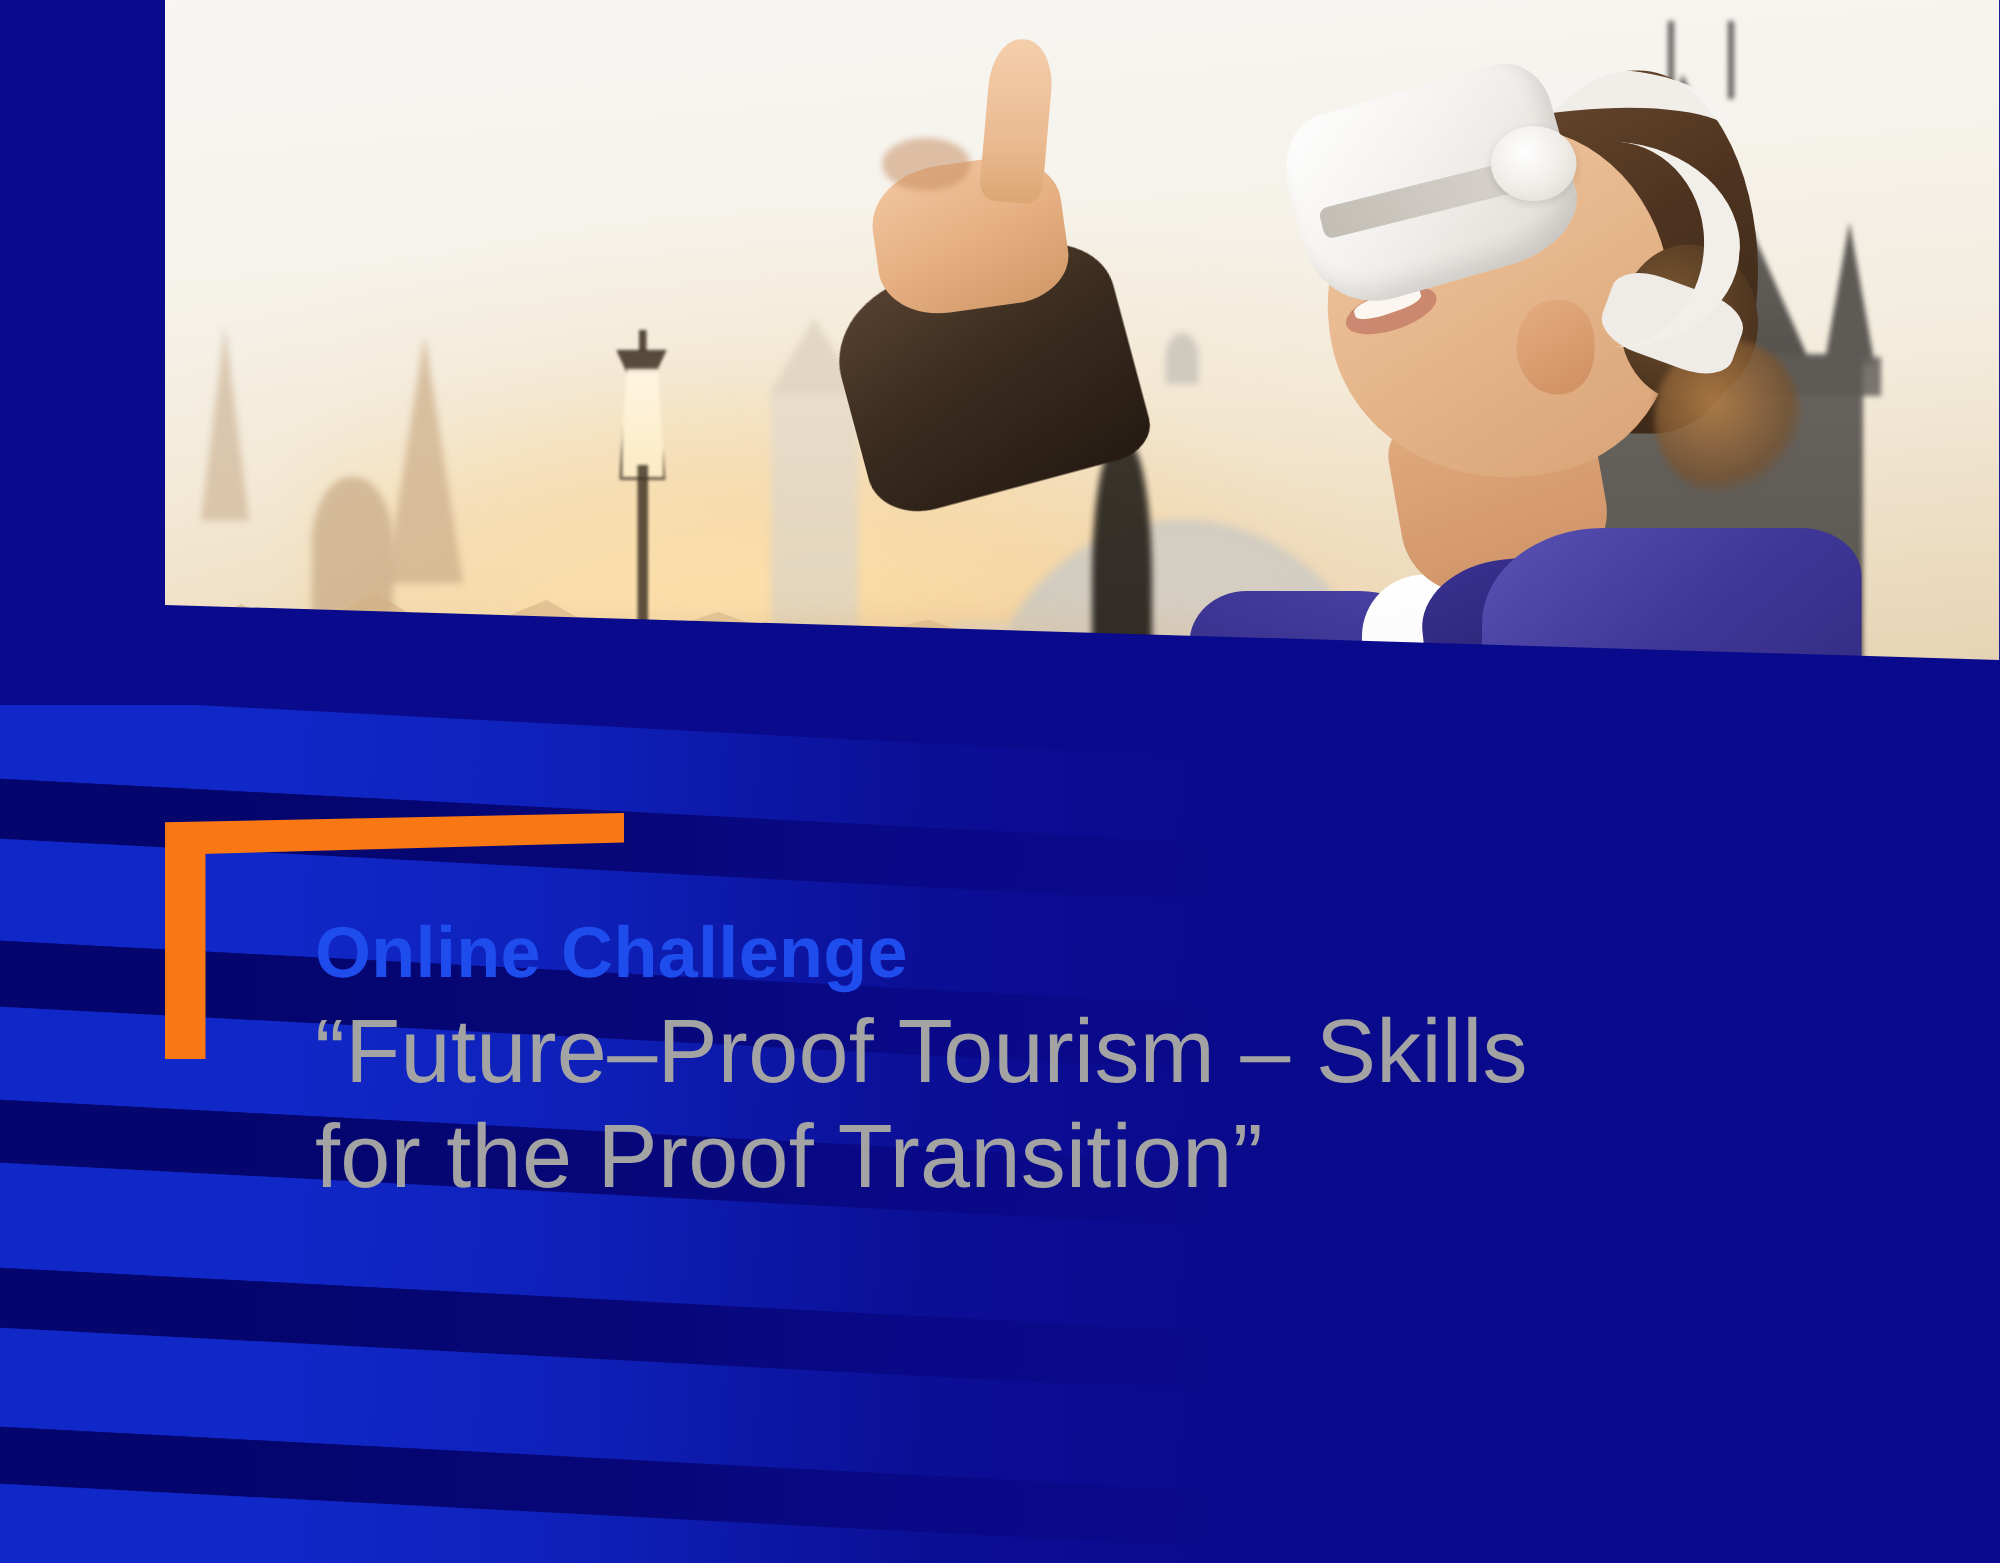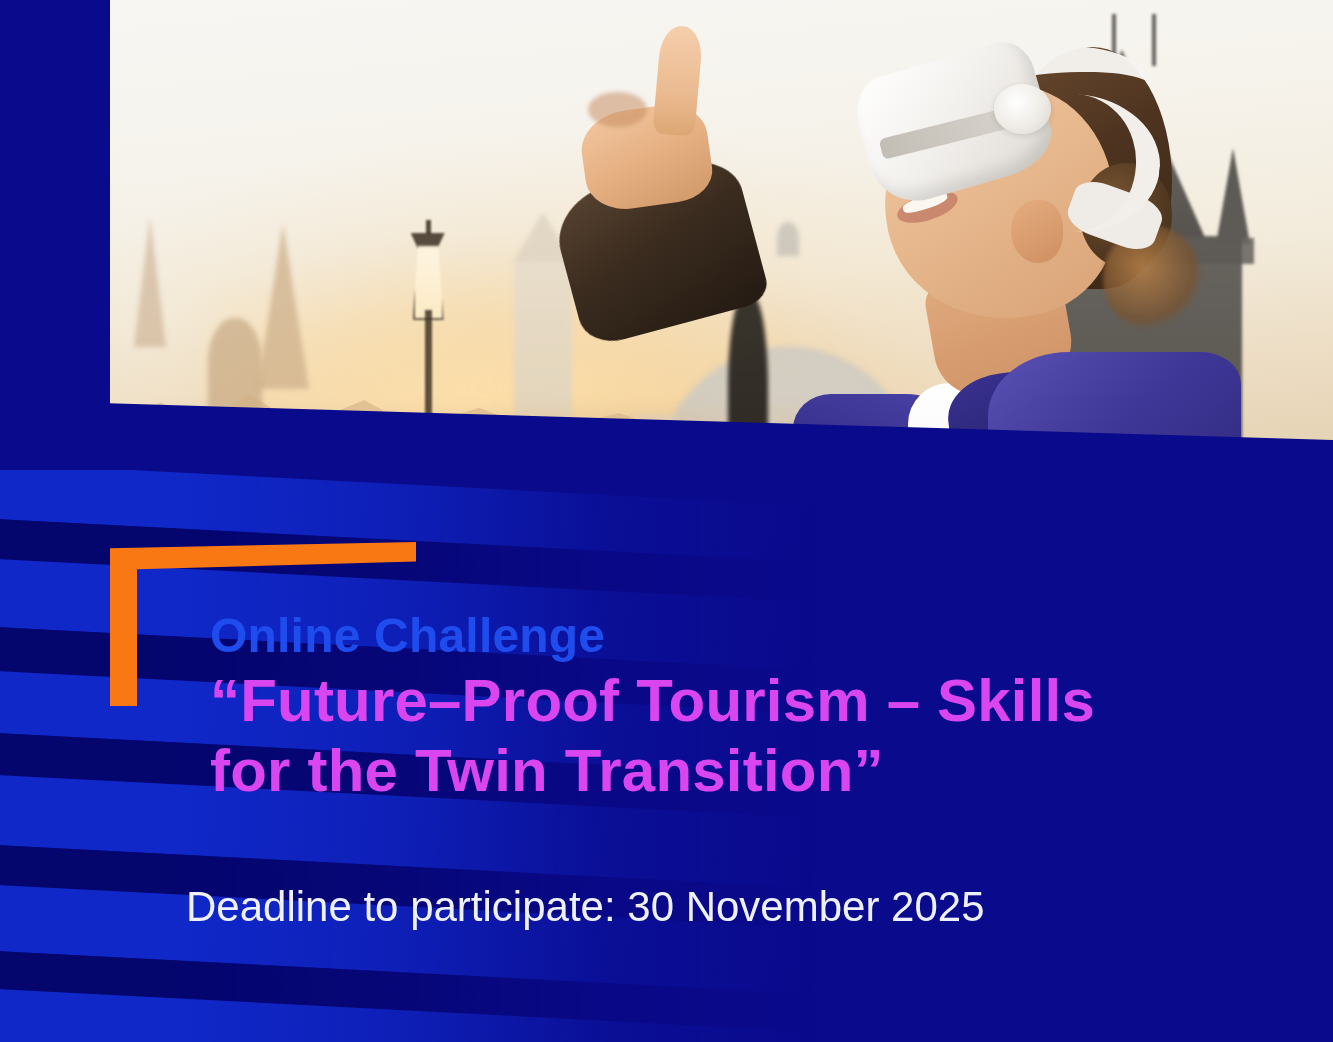"“Future–Proof Tourism – Skills" .headline { color: #d946ef -> #a3a3a3; font-weight: bold -> normal }
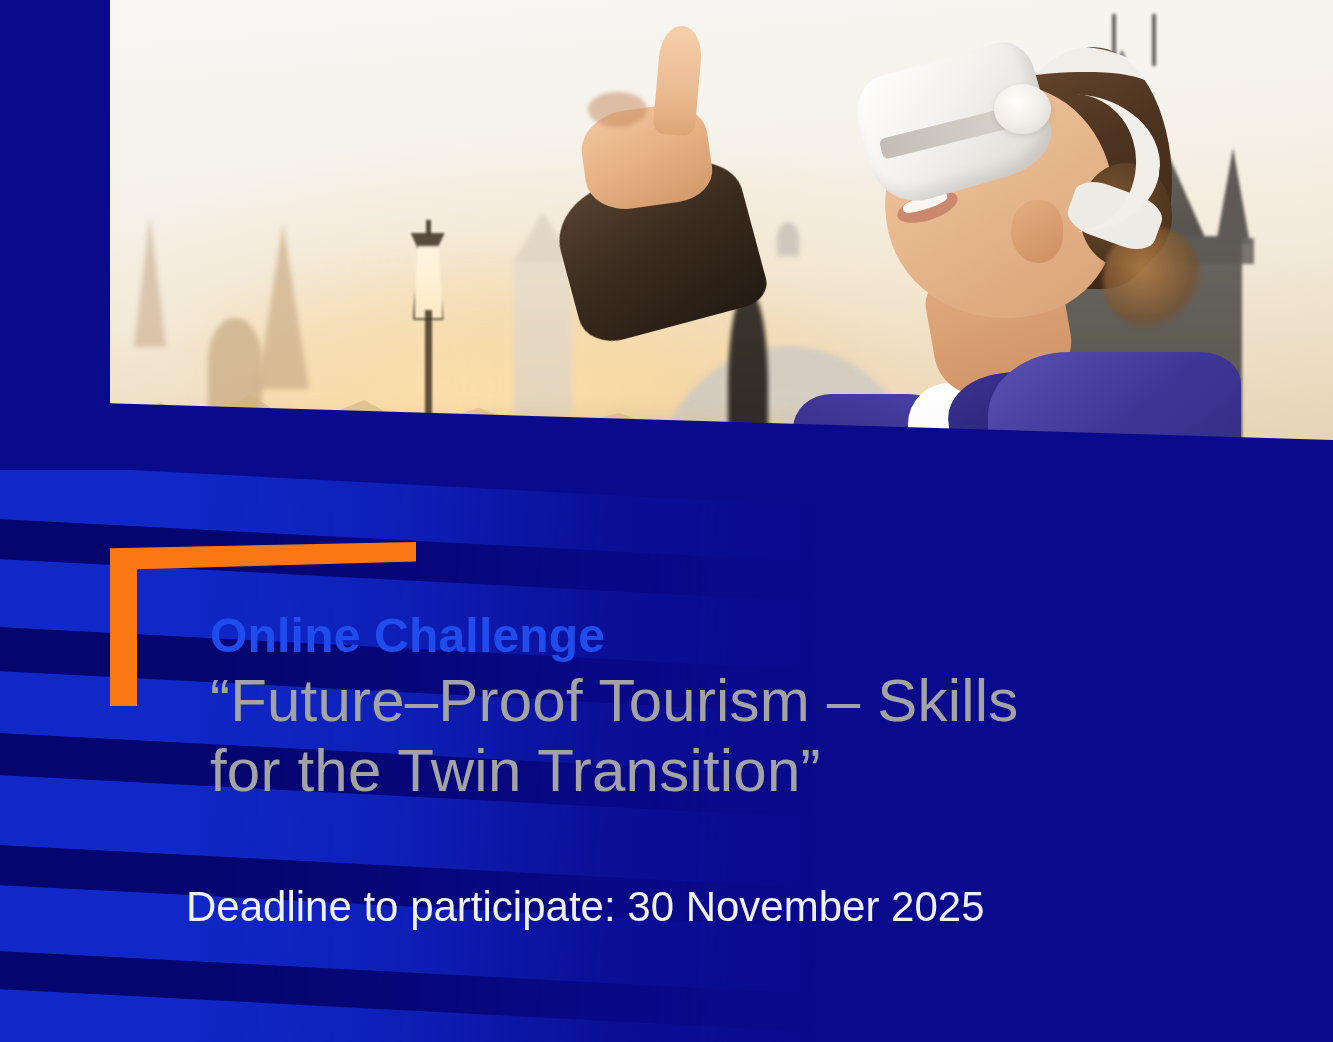"for the Twin Transition”" span.ln { text: Twin -> Proof }
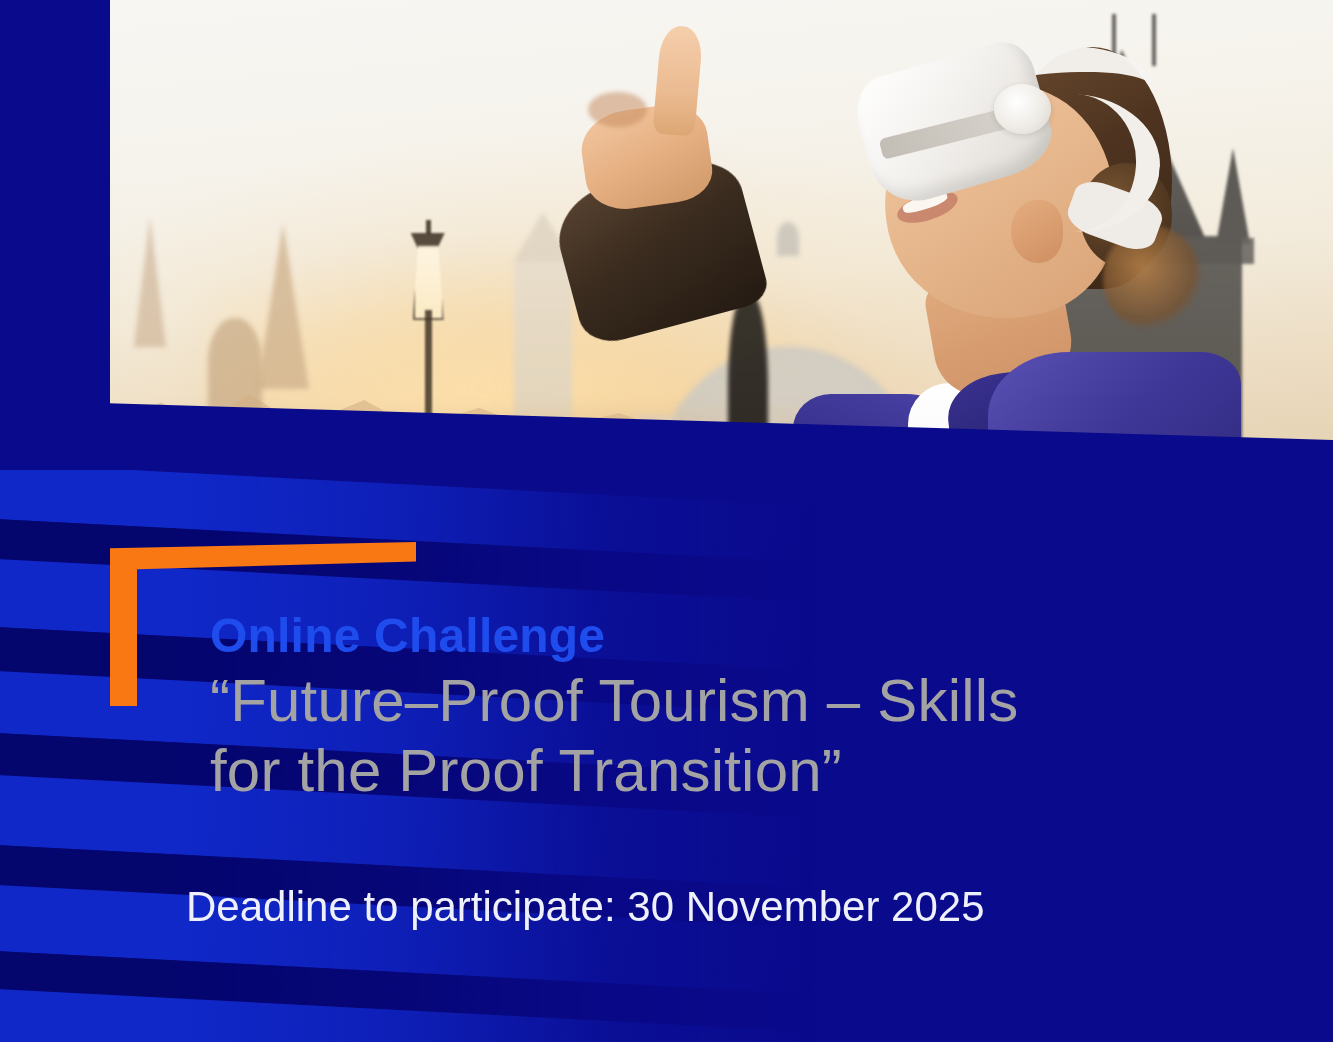"Deadline to participate: 30 November" div.deadline { html: <div>Deadline to participate: 30 November 2025</div> -> none }
